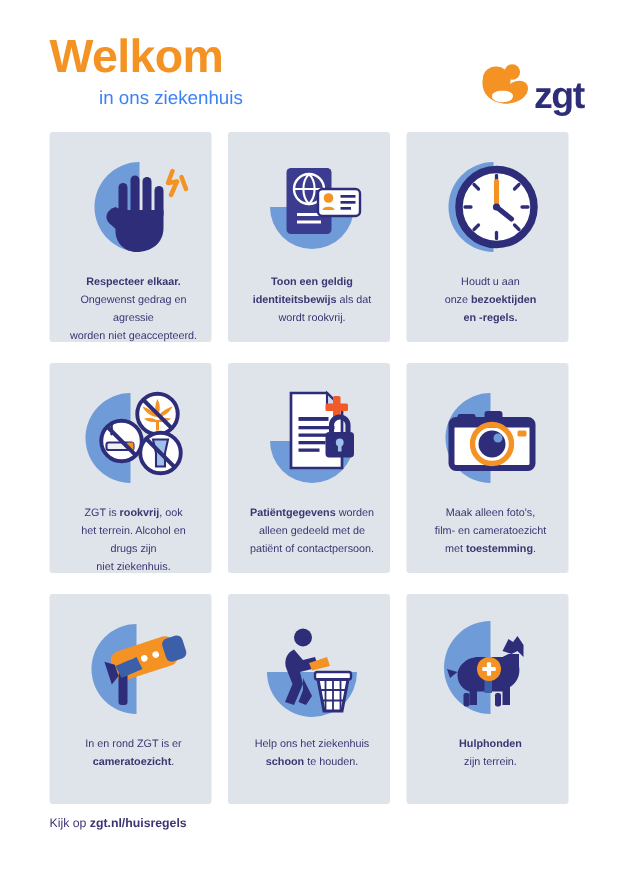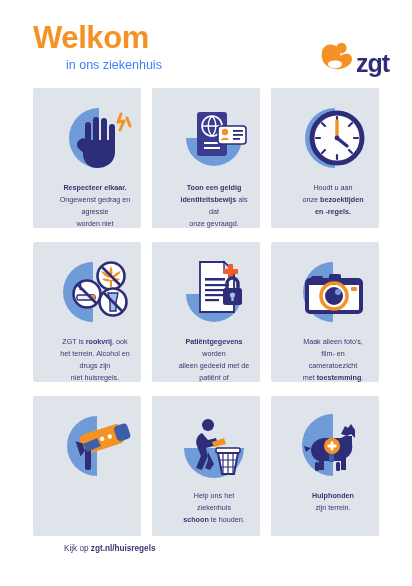"Respecteer elkaar." .card { padding: 8px 6px 8px 22px -> 8px 6px 8px 10px }
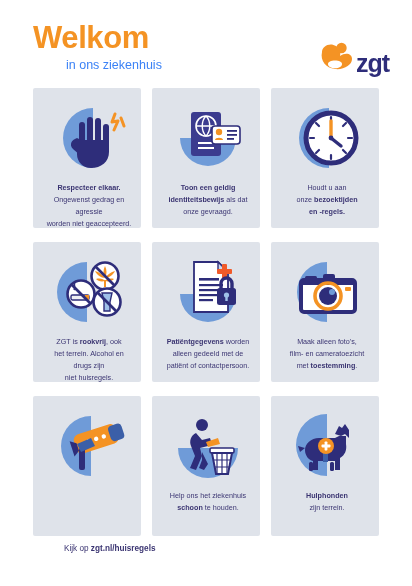"onze gevraagd." span { text: onze gevraagd -> wordt rookvrij }
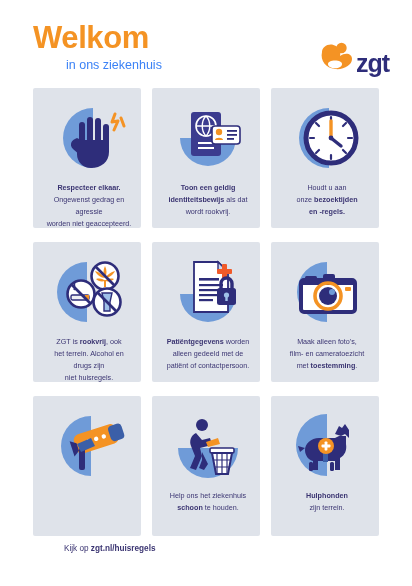"niet huisregels." span { text: huisregels -> ziekenhuis }
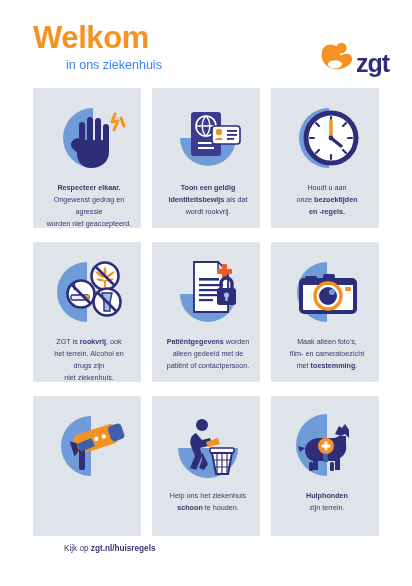"In en rond ZGT is" div.card-text { html: none -> <div> <span>In en rond ZGT is er</span><br> <b>cameratoezicht</b><span>.</span> </div> }
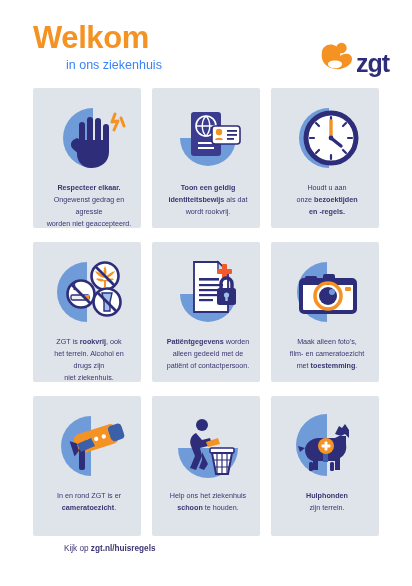"Kijk op zgt.nl/huisregels" .footer { margin-left: 31px -> none }
